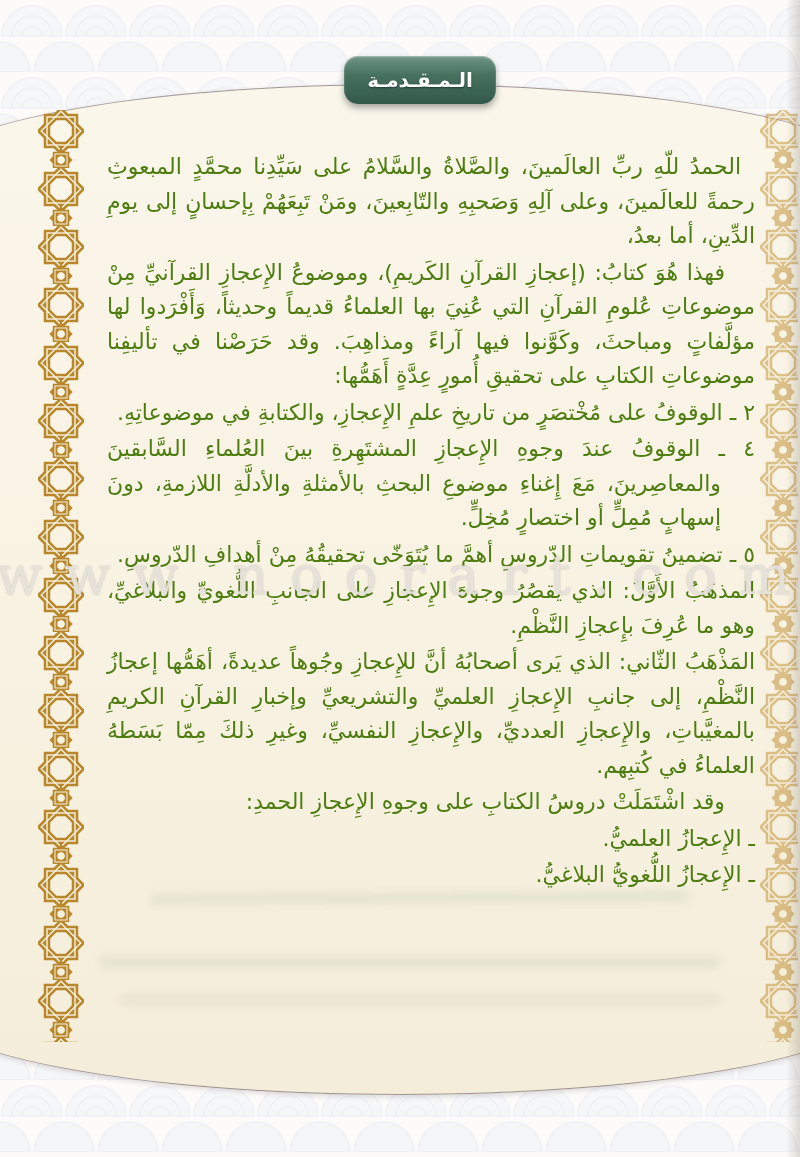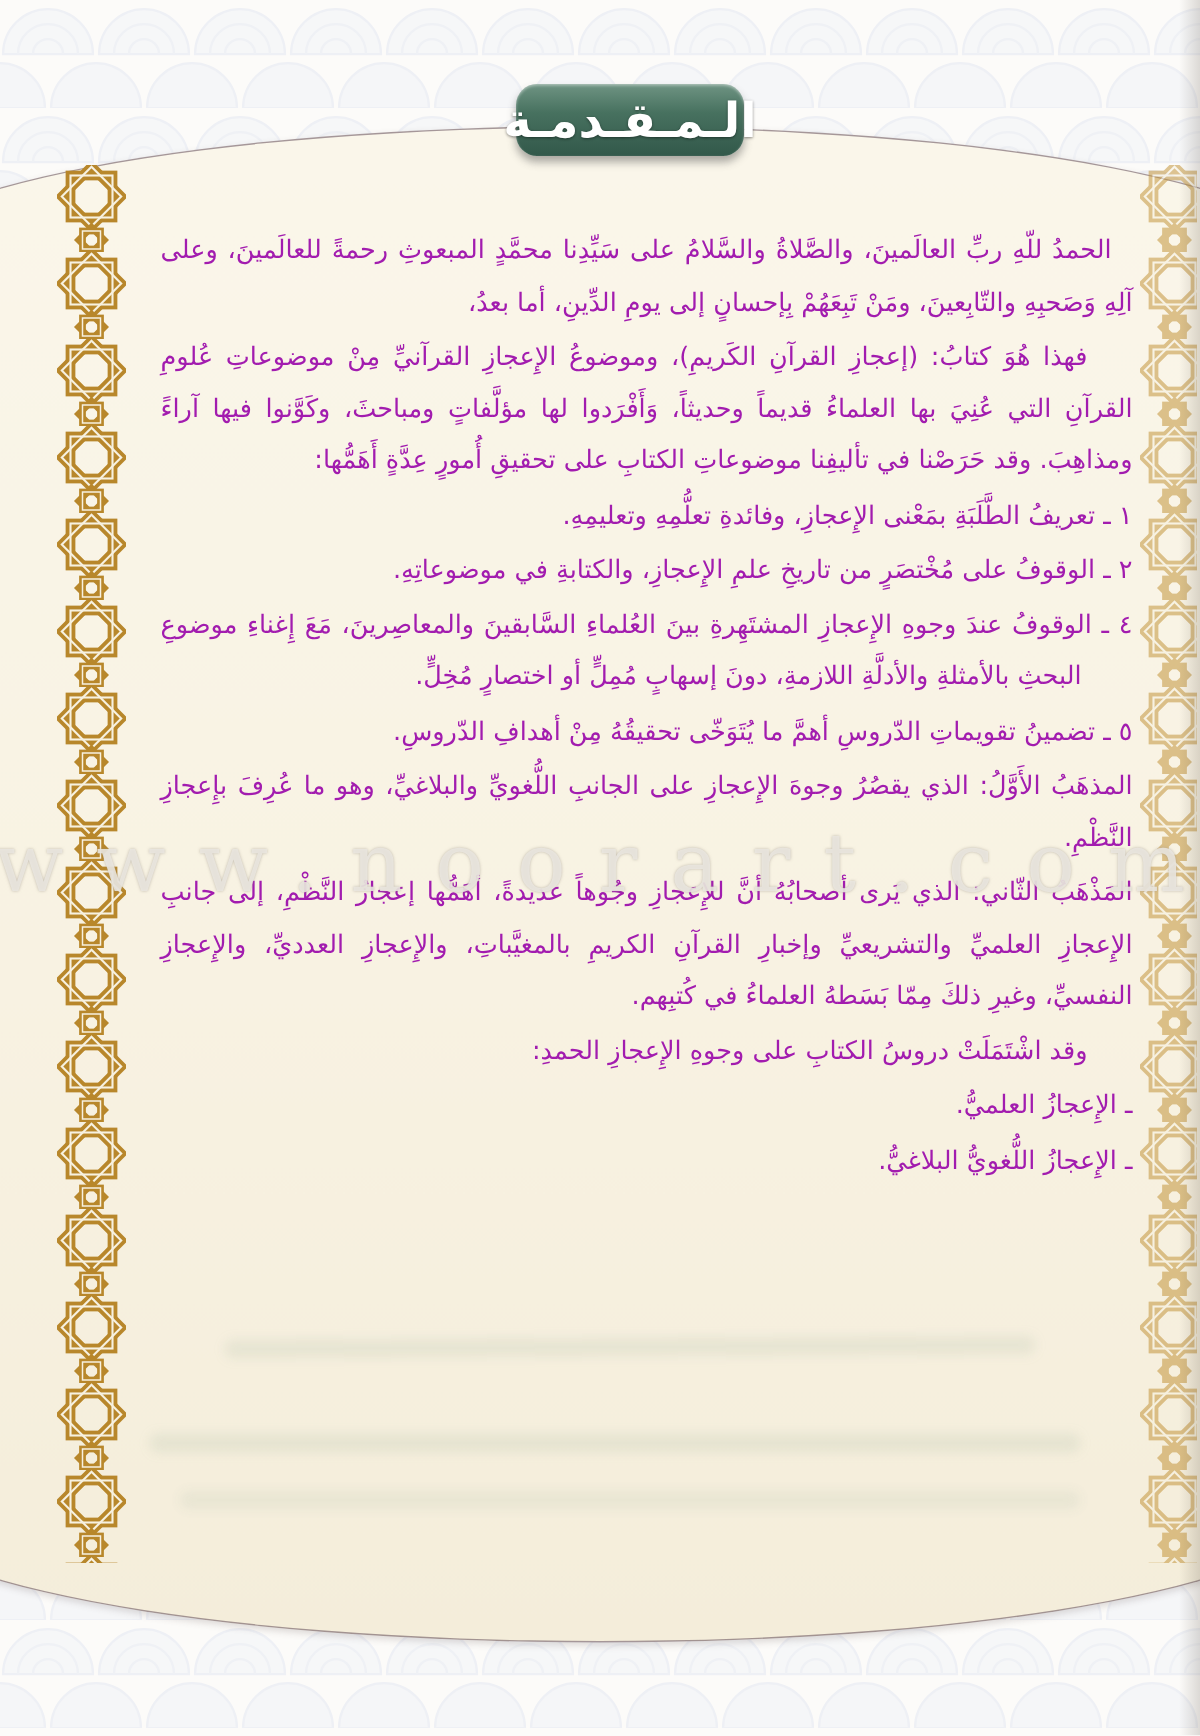"الـمـقـدمـة" .banner span { font-size: 32px -> 20px }
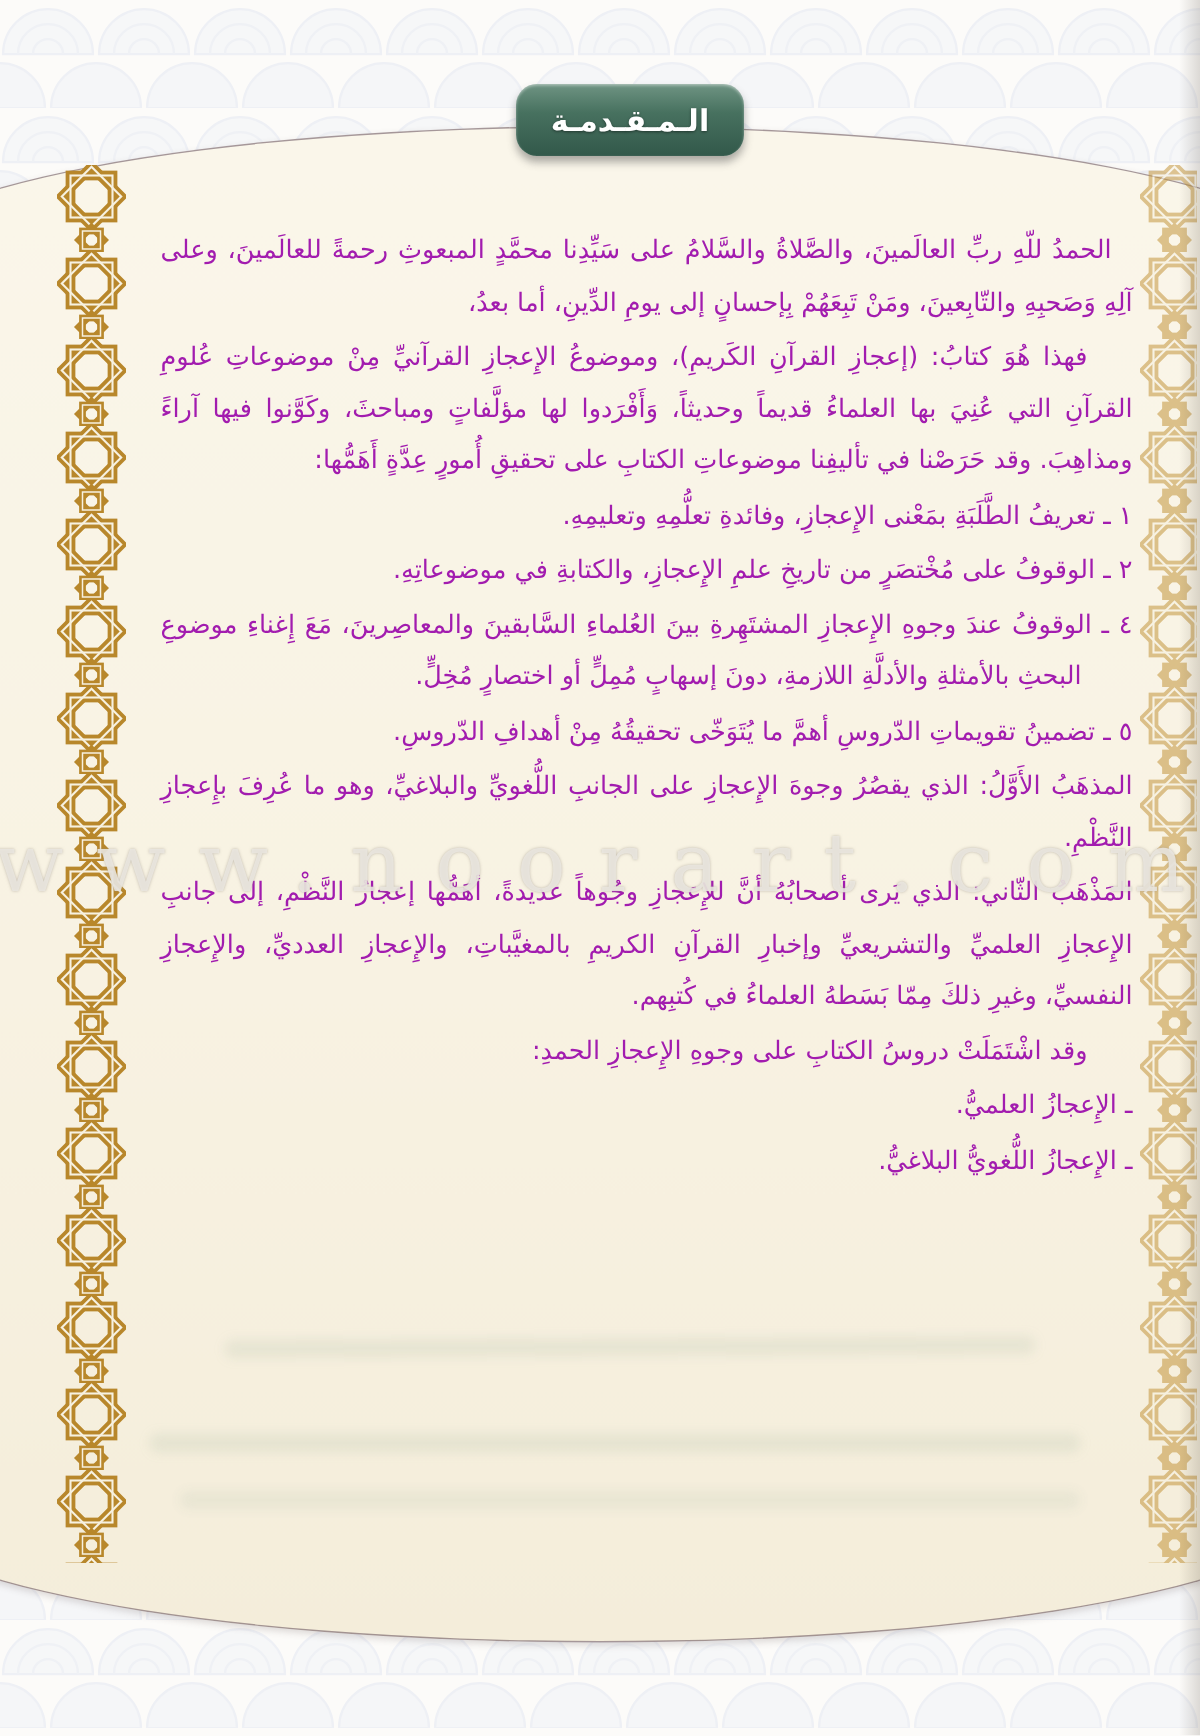"الحمدُ للّهِ ربِّ العالَمينَ، والصَّلاةُ" .content { color: #a21caf -> #4d7c0f; font-size: 17px -> 22px }
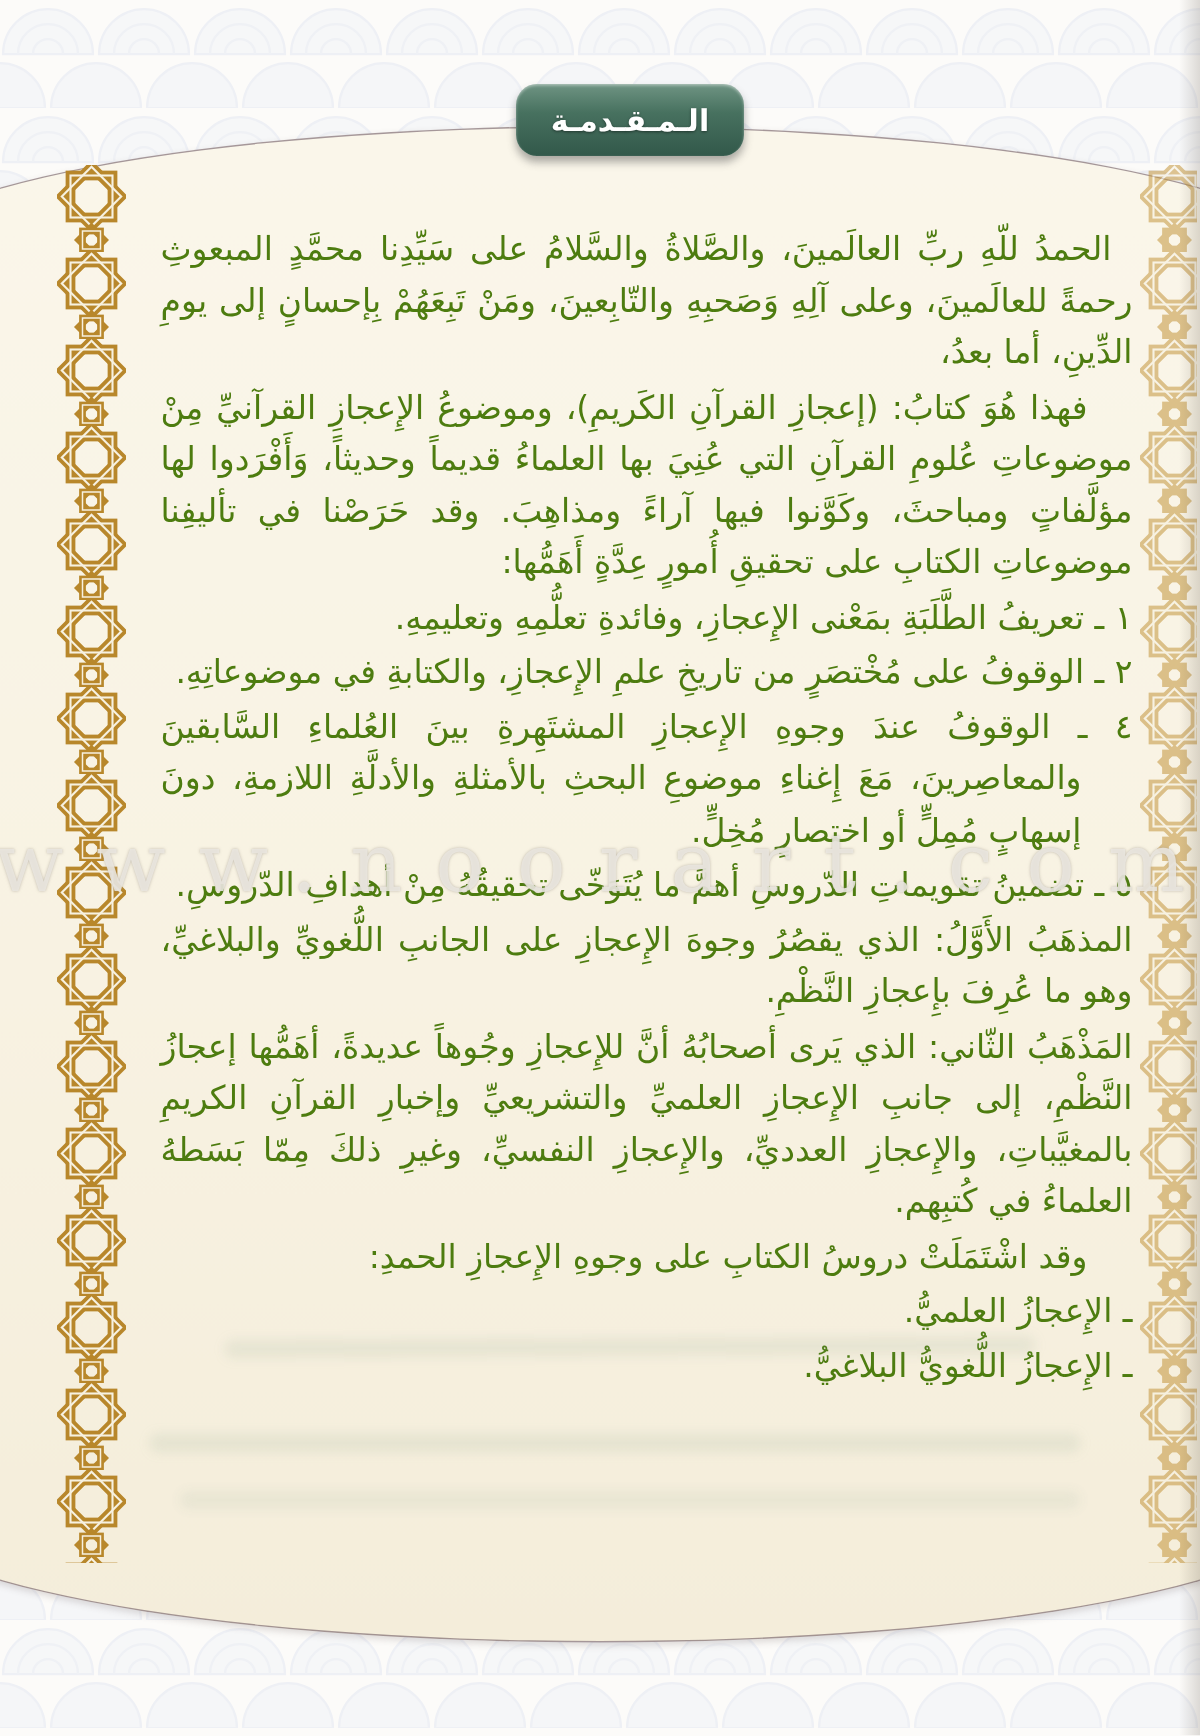"١ ـ تعريفُ الطَّلَبَةِ بمَعْنى" p.hang { html: <p>١ ـ تعريفُ الطَّلَبَةِ بمَعْنى الإِعجازِ، وفائدةِ تعلُّمِهِ وتعليمِهِ.</p> -> none }
